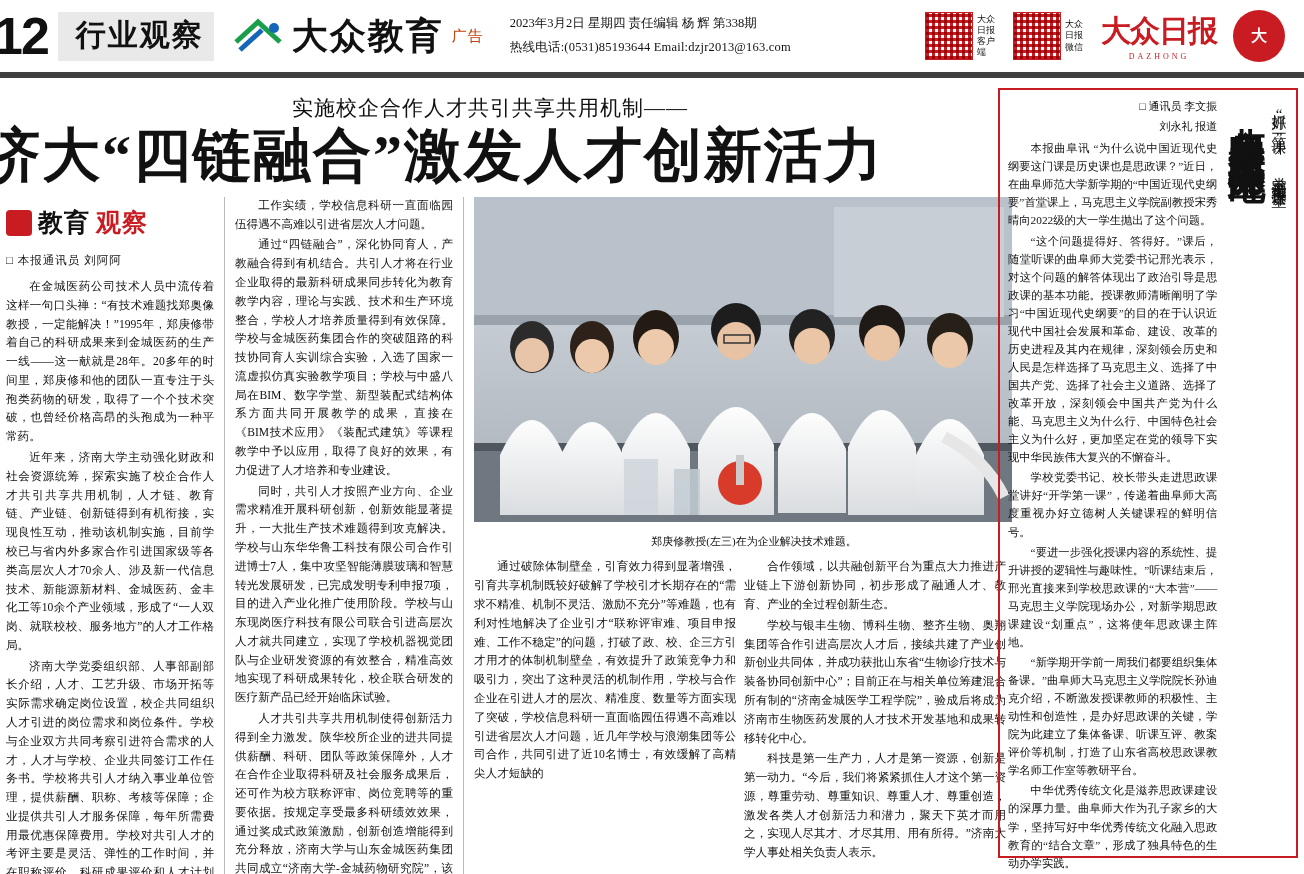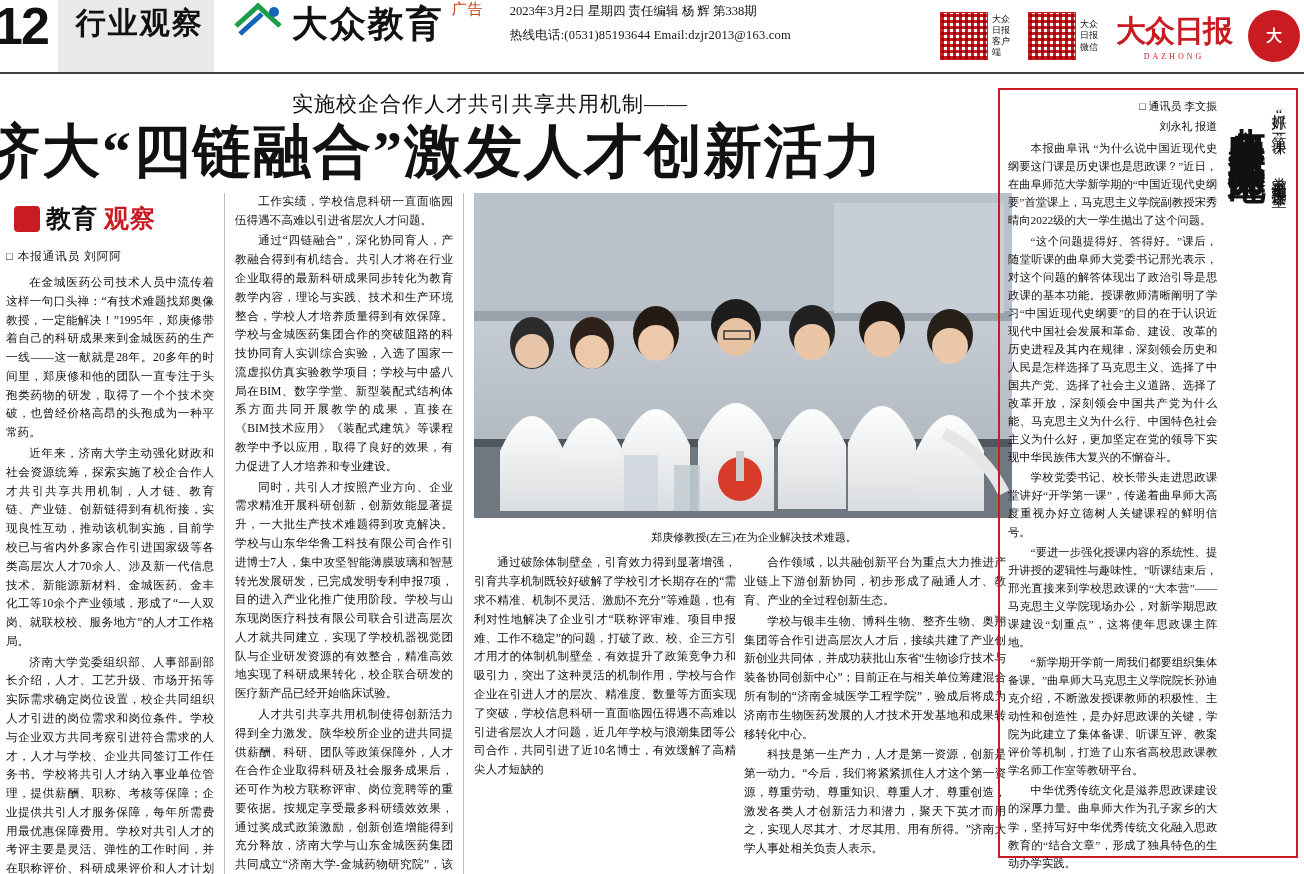"12" .masthead { align-items: none -> center; border-bottom: 2px solid #404040 -> 6px solid #404040 }
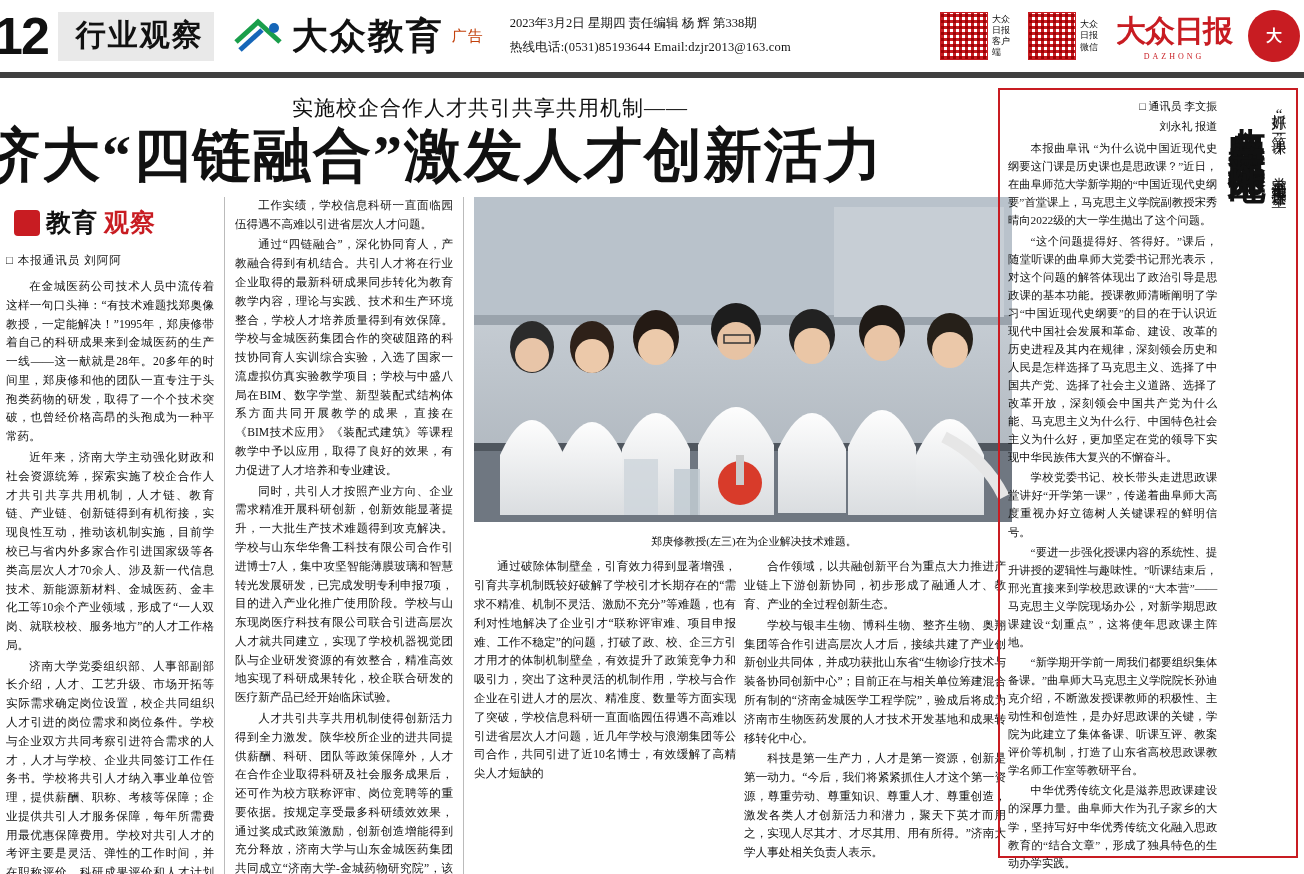"大众日报客户端" .qr-wrap { padding-right: 4px -> 19px }
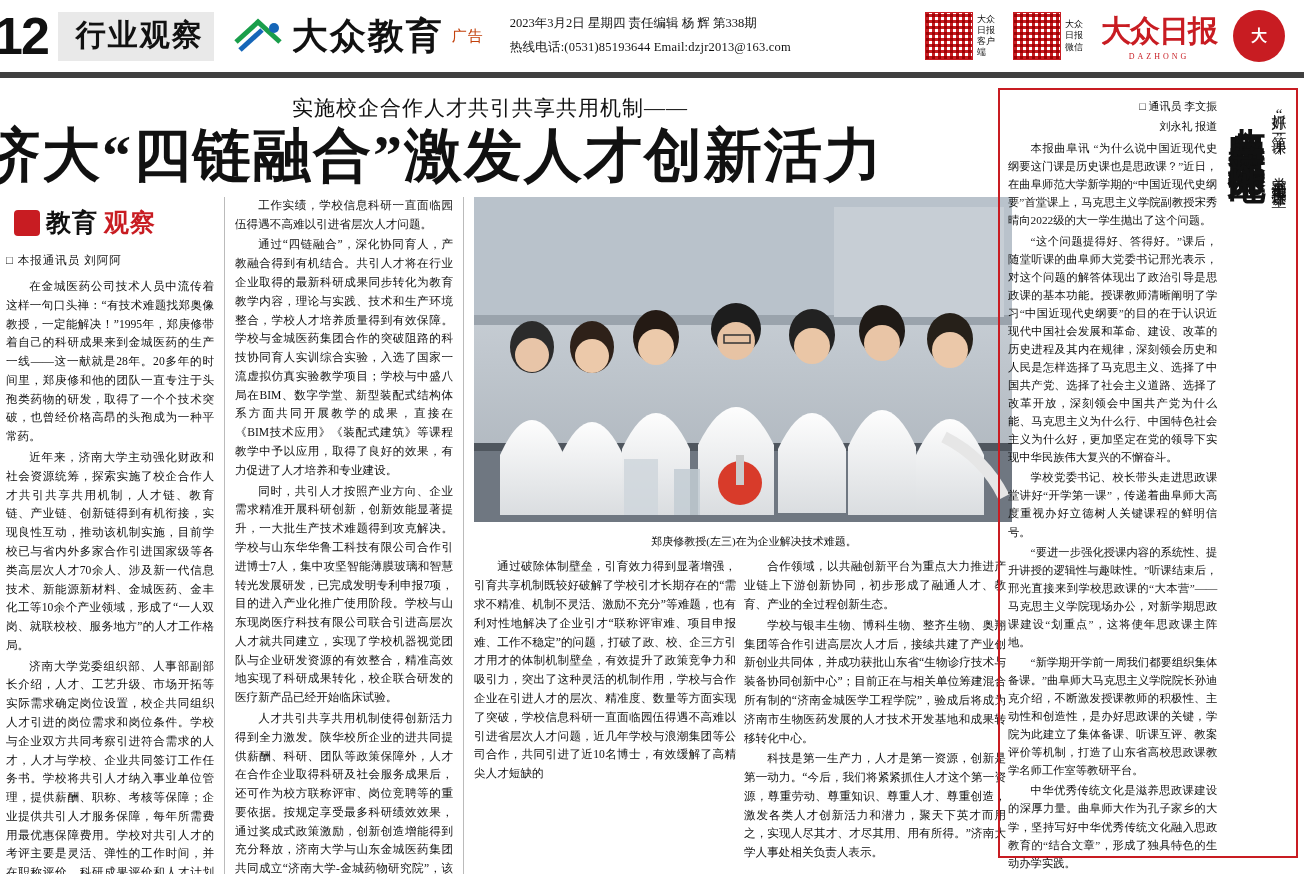"教育" .edu-badge { margin: 6px 0 8px 8px -> 6px 0 8px 0 }
